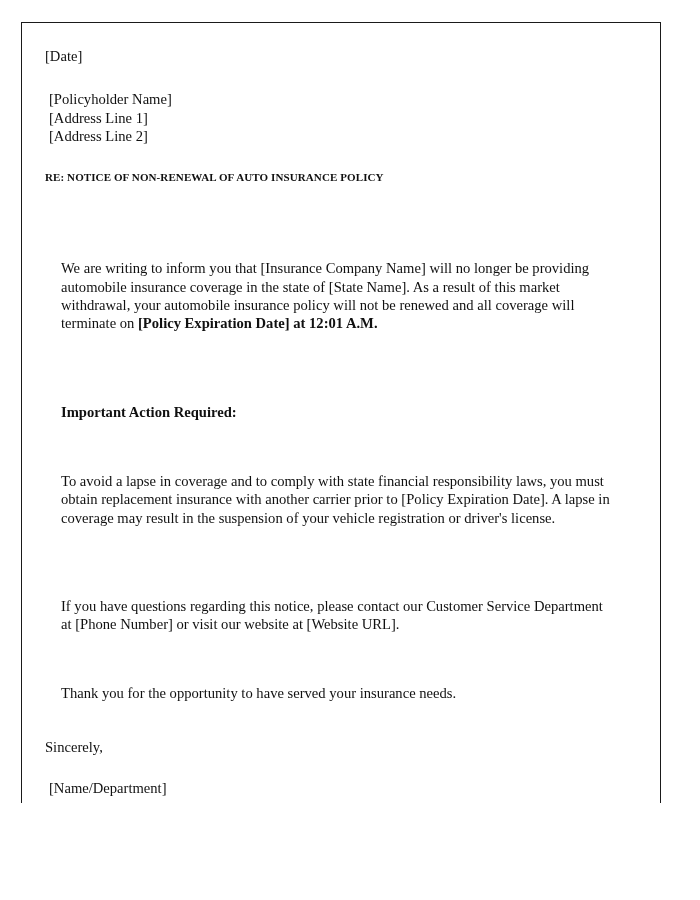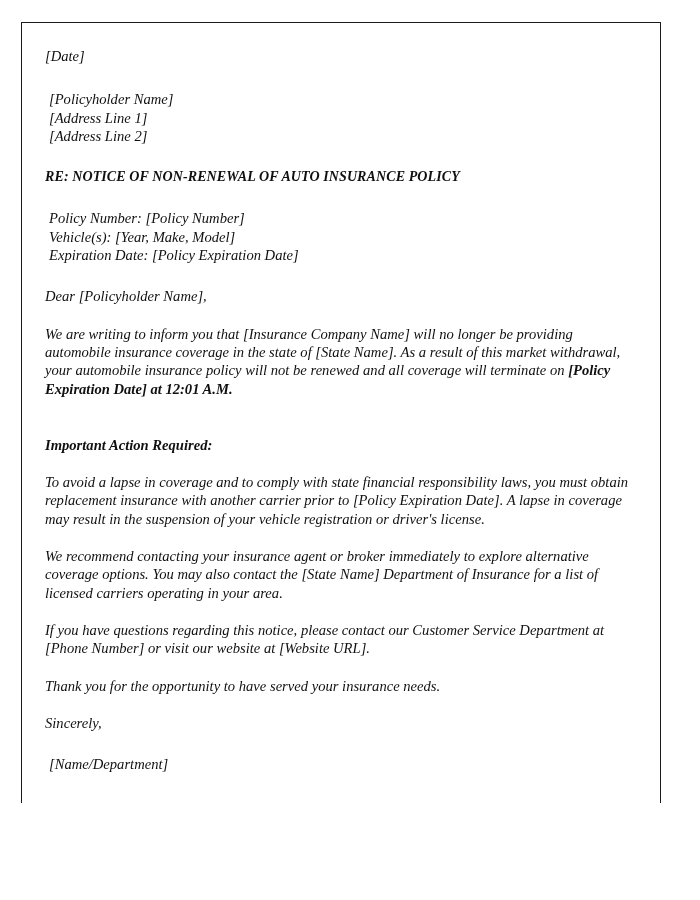"[Date]" .page-sheet { font-style: italic -> none }
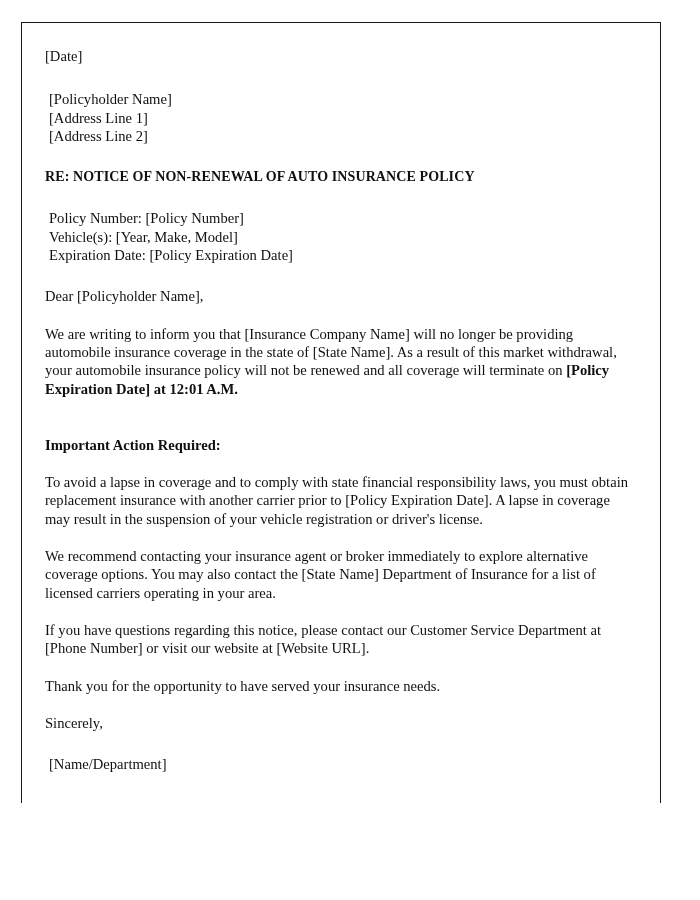"RE: NOTICE OF NON-RENEWAL OF" .heading-re { font-size: 14px -> 11px }
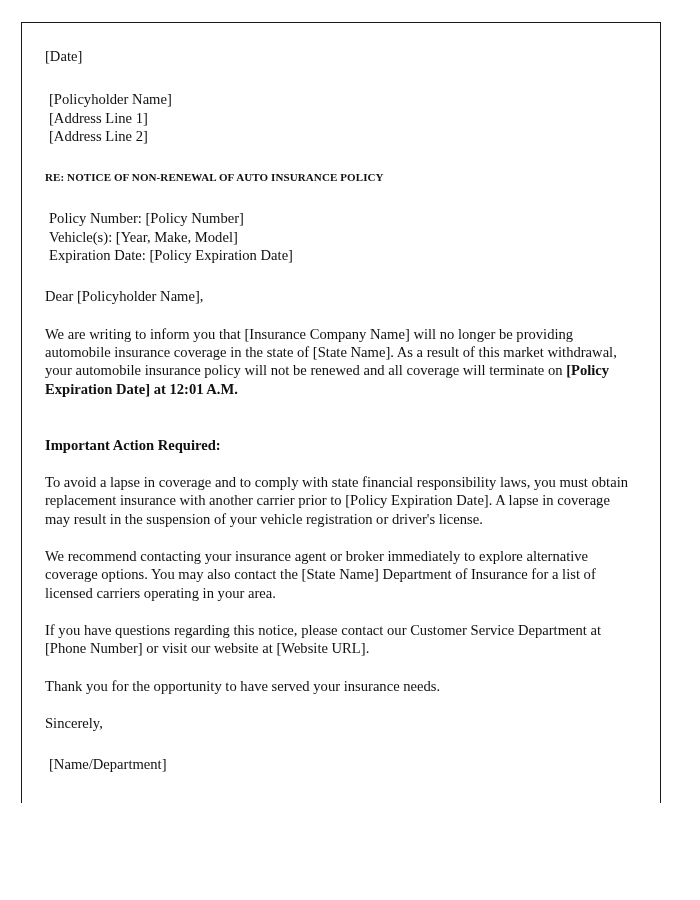"Policy Number: [Policy Number]" div.block { html: <div> <p>Policy Number: [Policy Number]</p> <p>Vehicle(s): [Year, Make, Model]</p> <p>Expiration Date: [Policy Expiration Date]</p> </div> -> none }
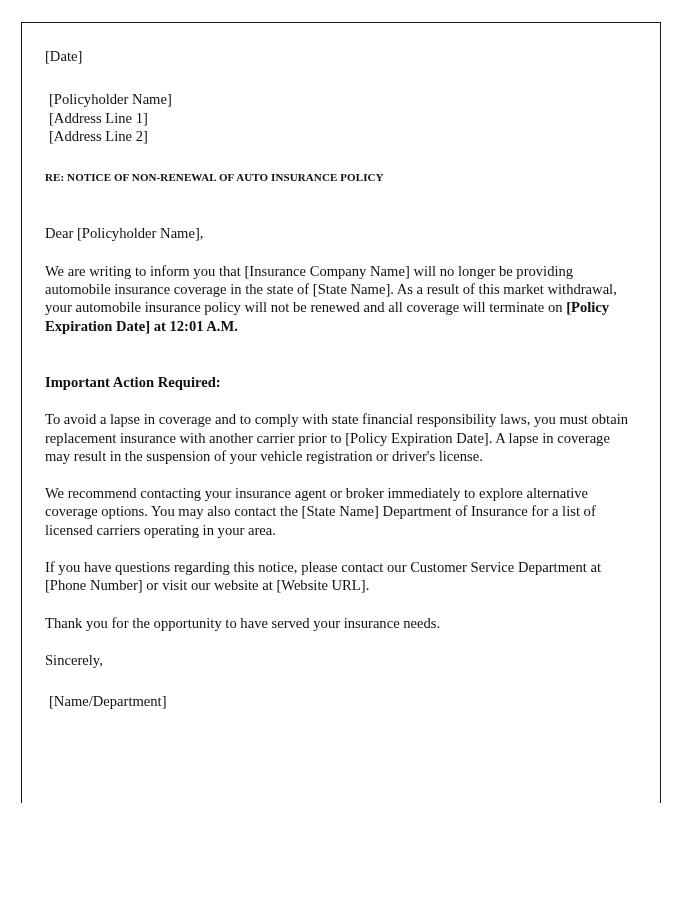"Dear [Policyholder Name]," p.line { html: <p>Dear [Policyholder Name],</p> -> none }
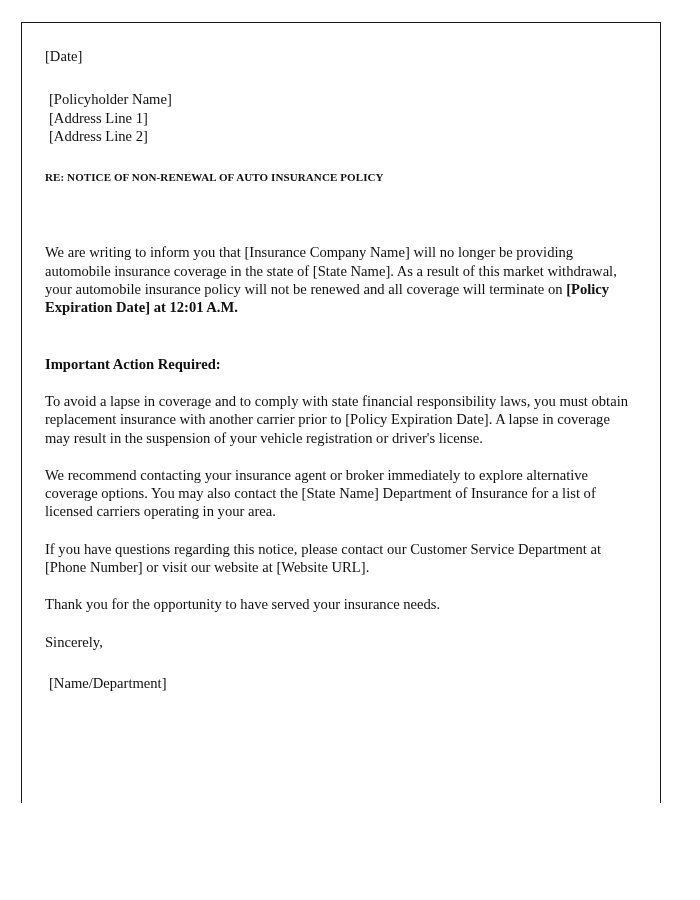"We are writing to inform" .para { margin: 0 -> 16px }
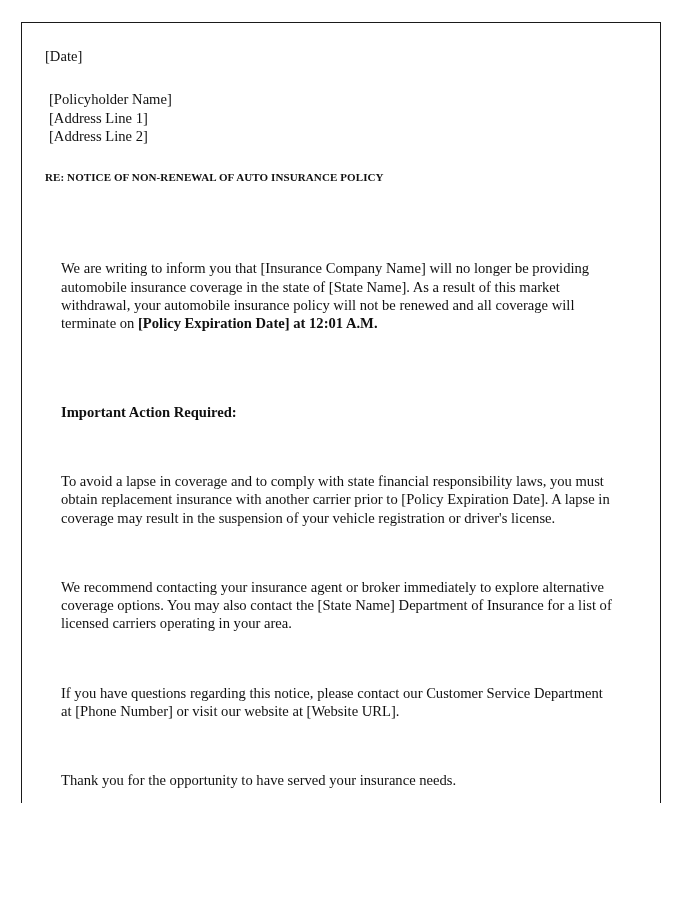"We recommend contacting your insurance" p.para { html: <p>We recommend contacting your insurance agent or broker immediately to explore alternative coverage options. You may also contact the [State Name] Department of Insurance for a list of licensed carriers operating in your area.</p> -> none }
